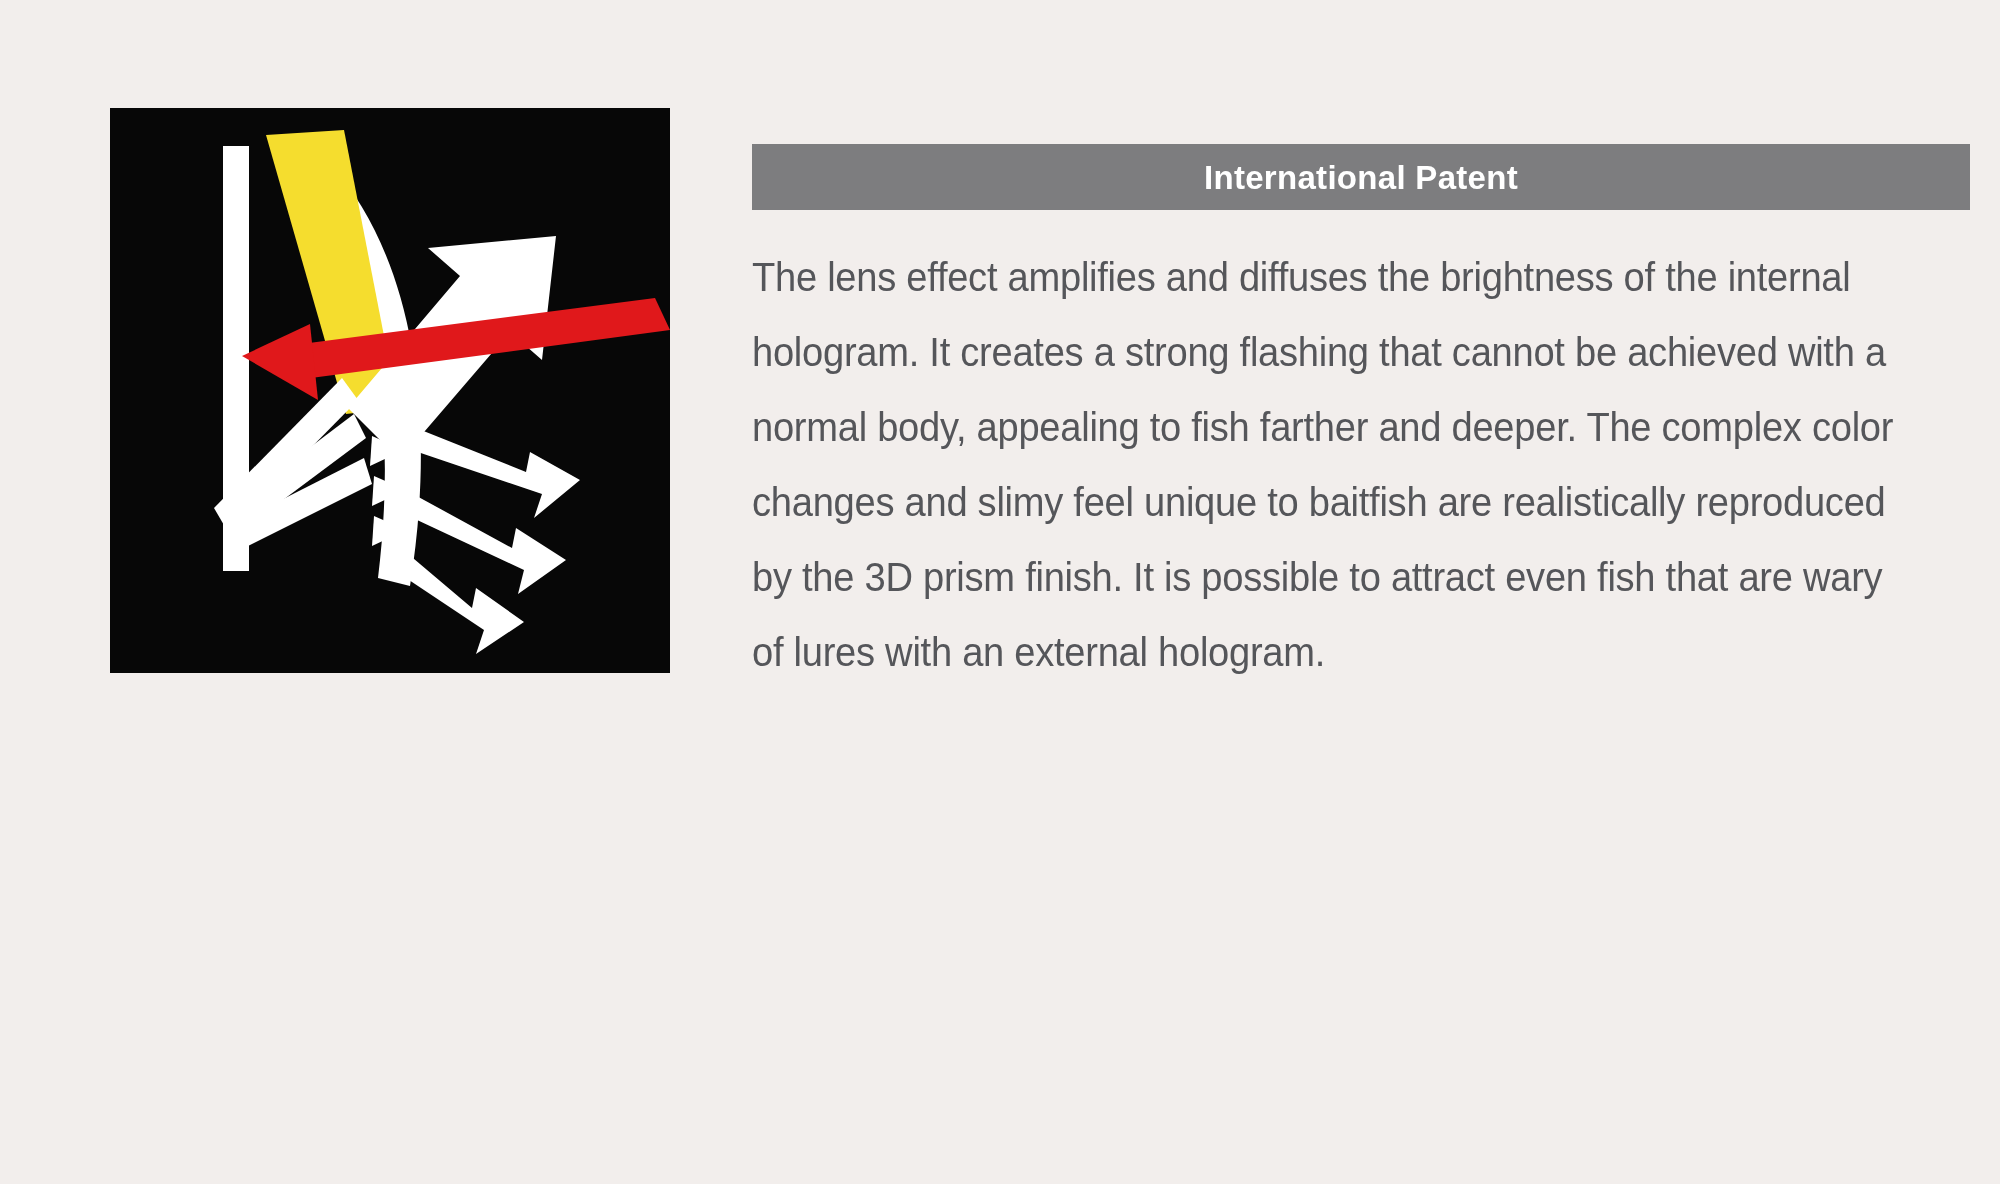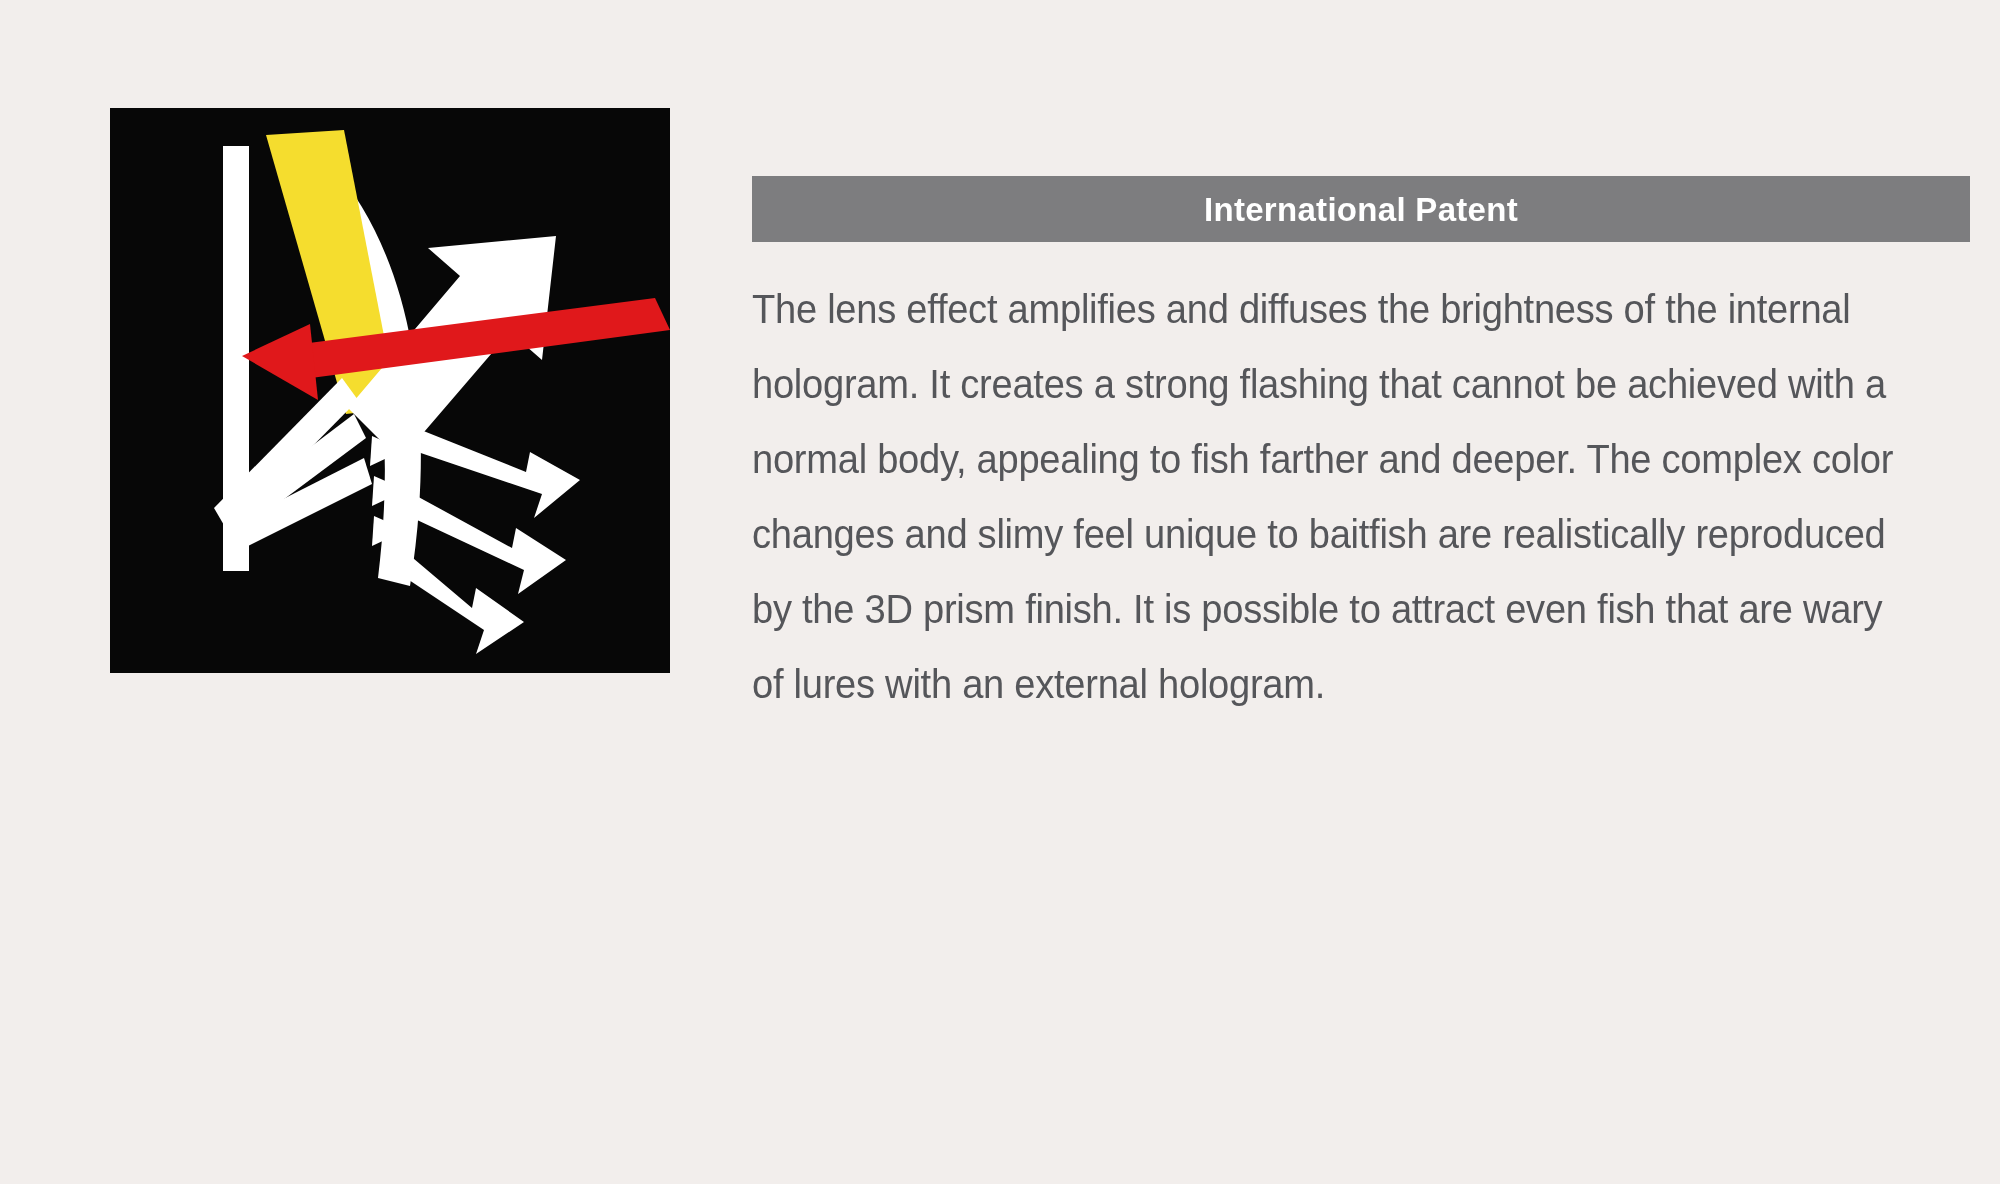"International Patent" .patent-banner { margin-top: 56px -> 24px }
